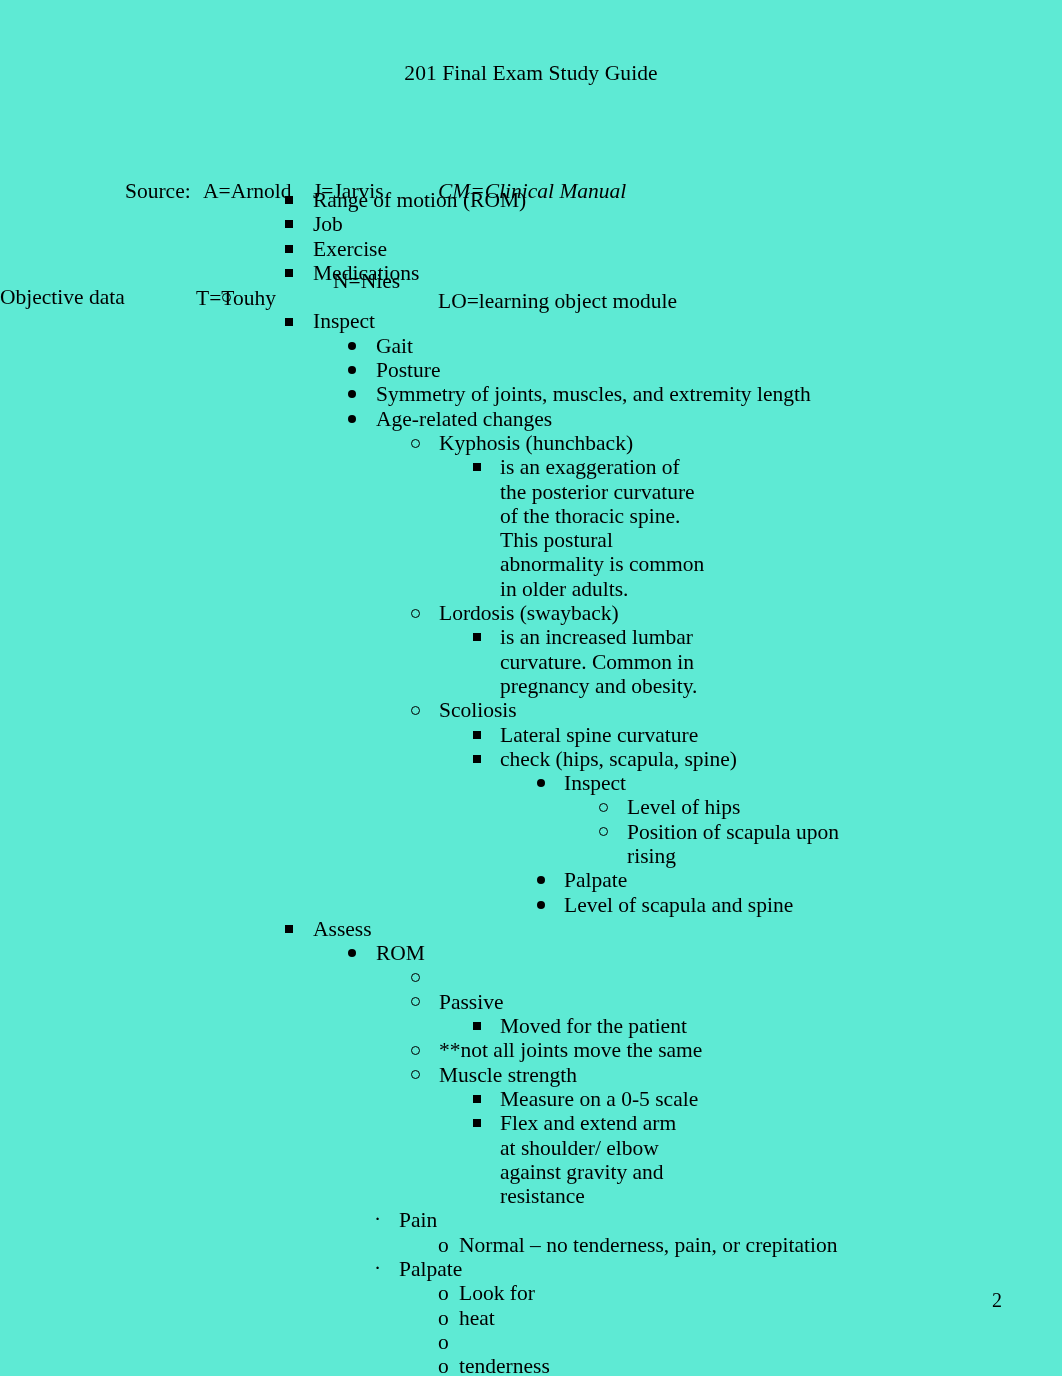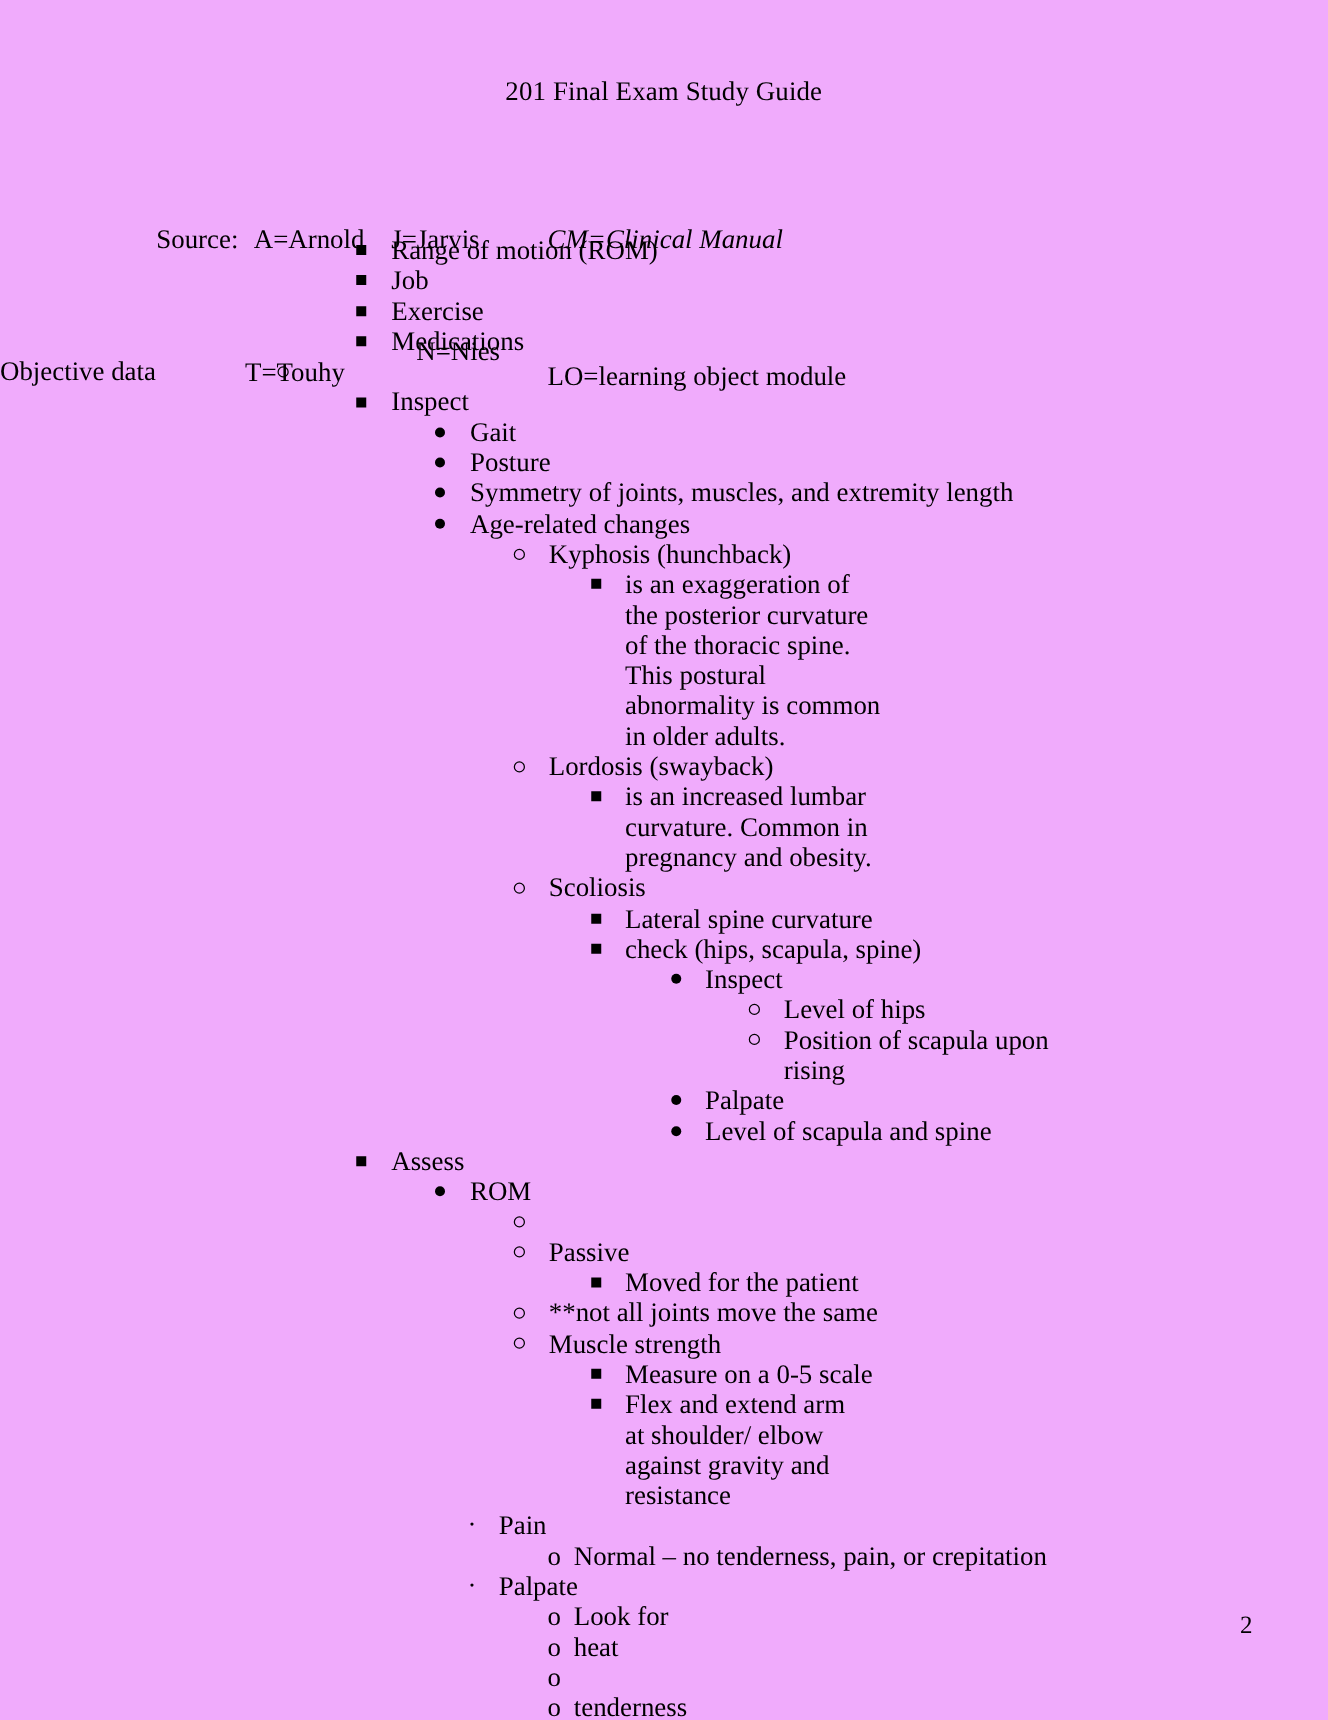"201 Final Exam Study Guide" #page { background: #f0abfc -> #5eead4 }
